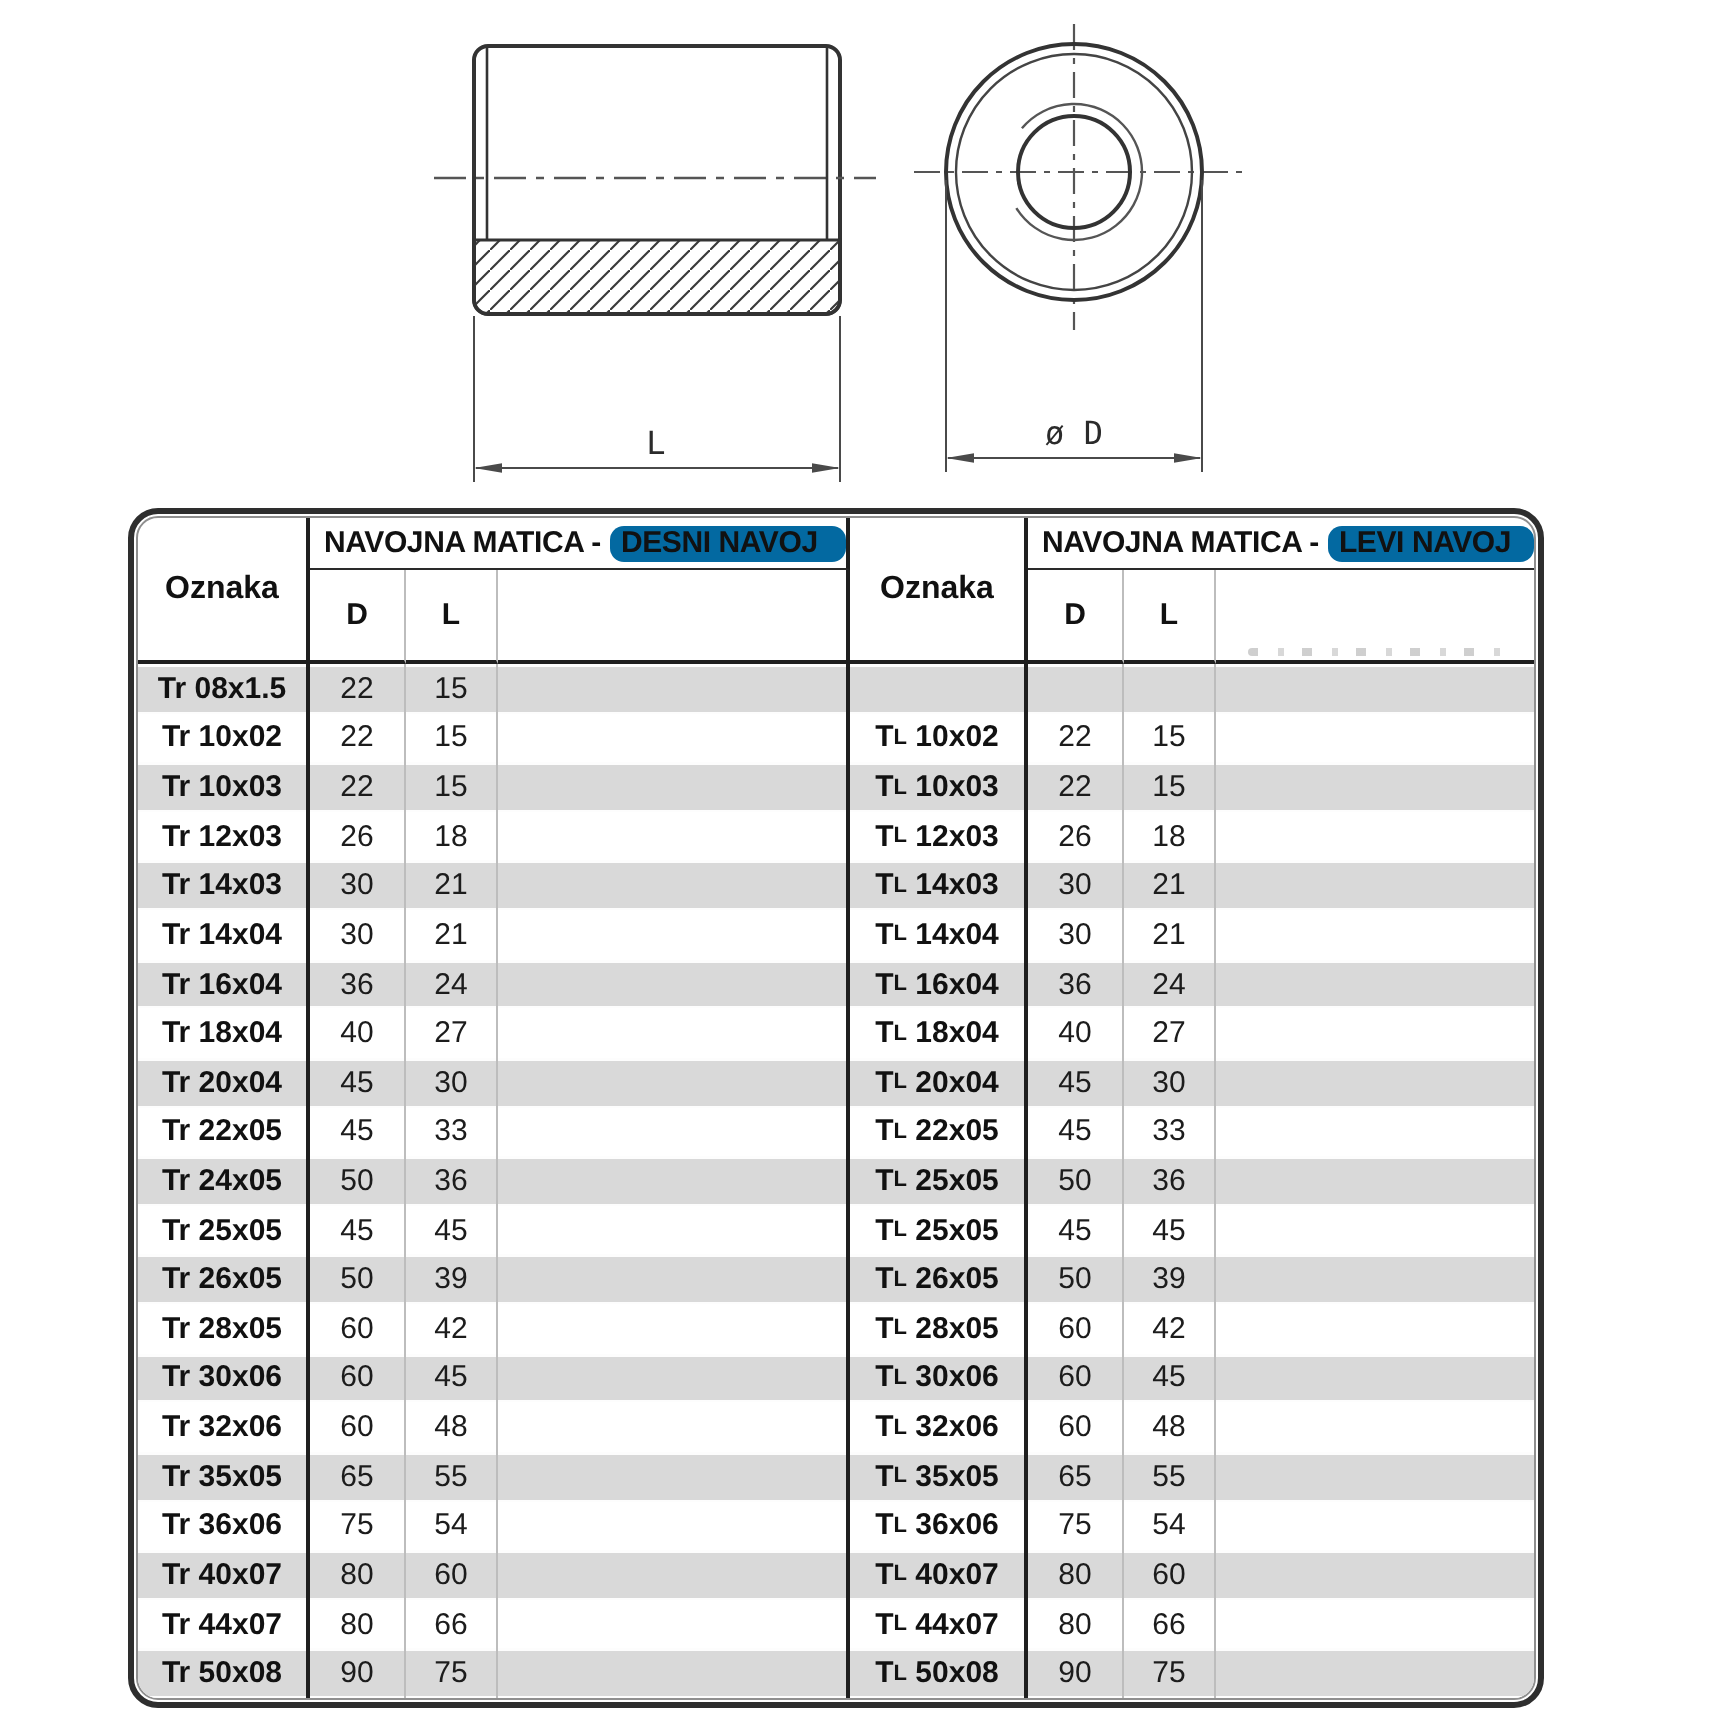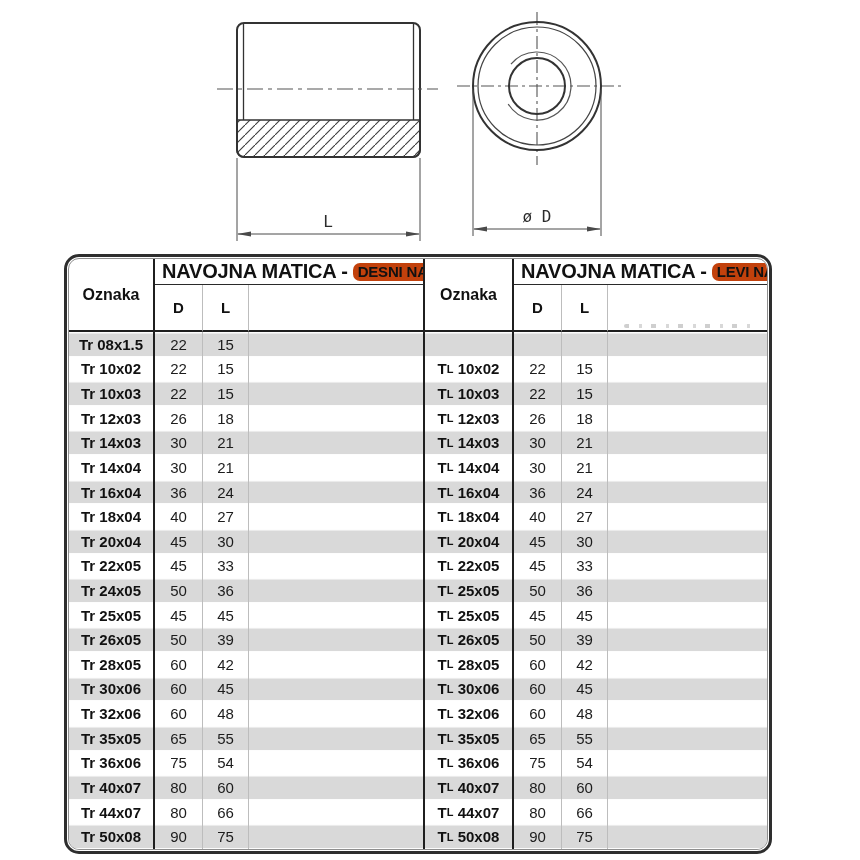"NAVOJNA MATICA -" .band-prefix { font-size: 20px -> 15px }
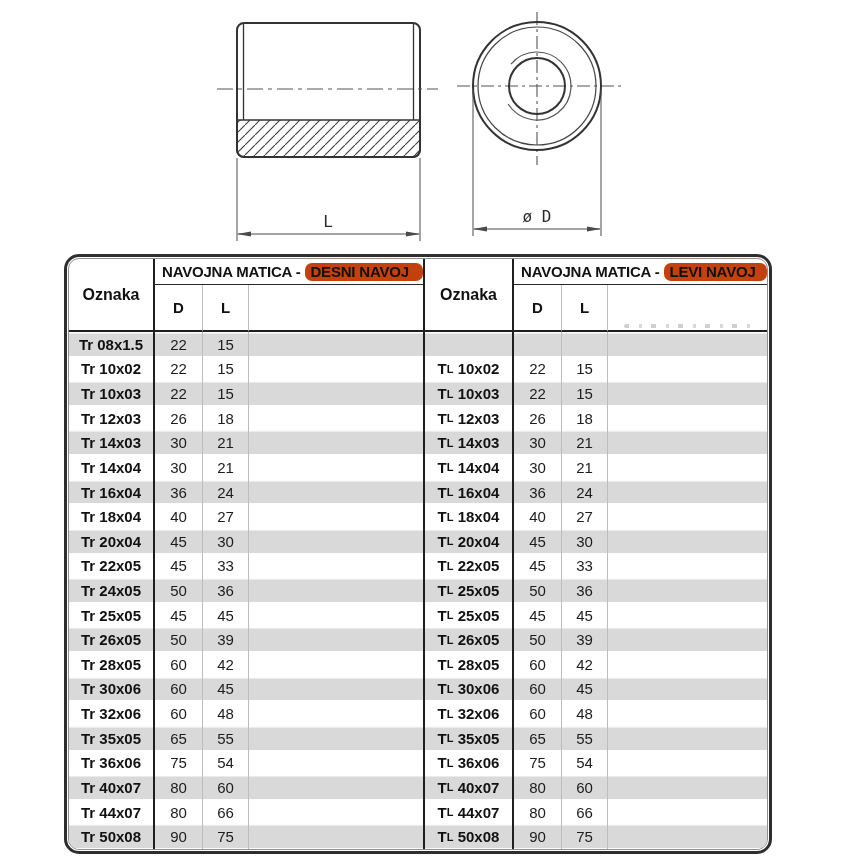"DESNI NAVOJ" .band-hl { background: #c2410c -> #0369a1 }
